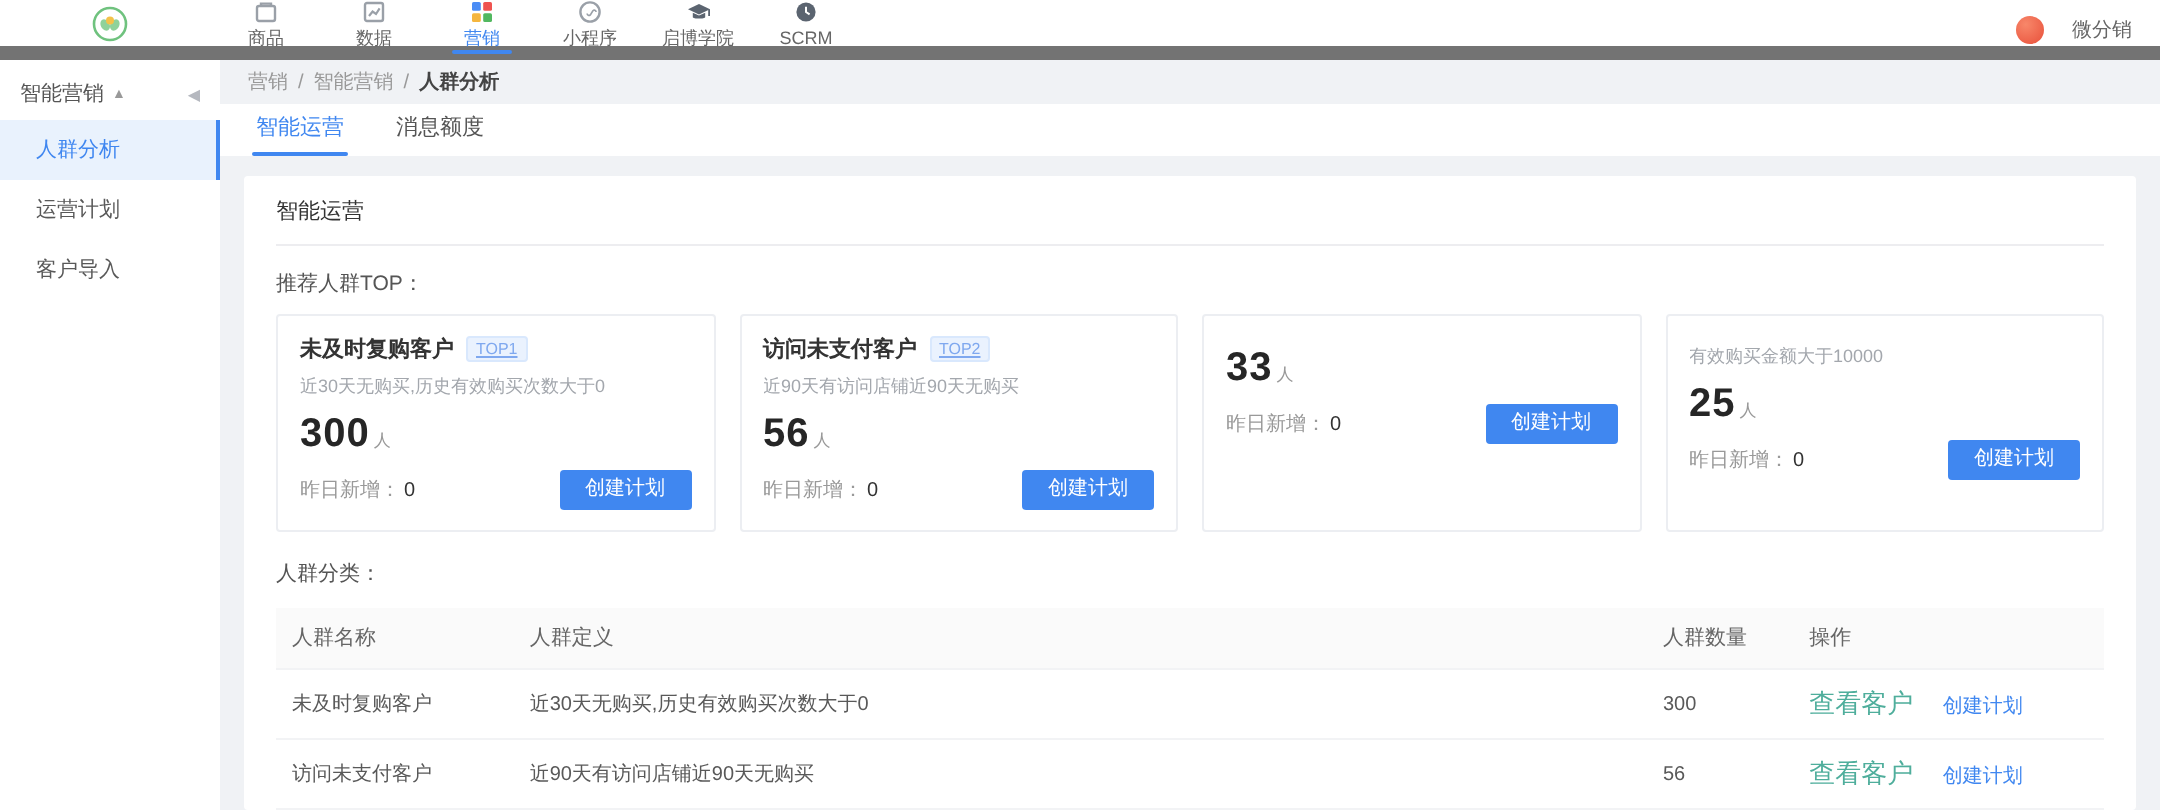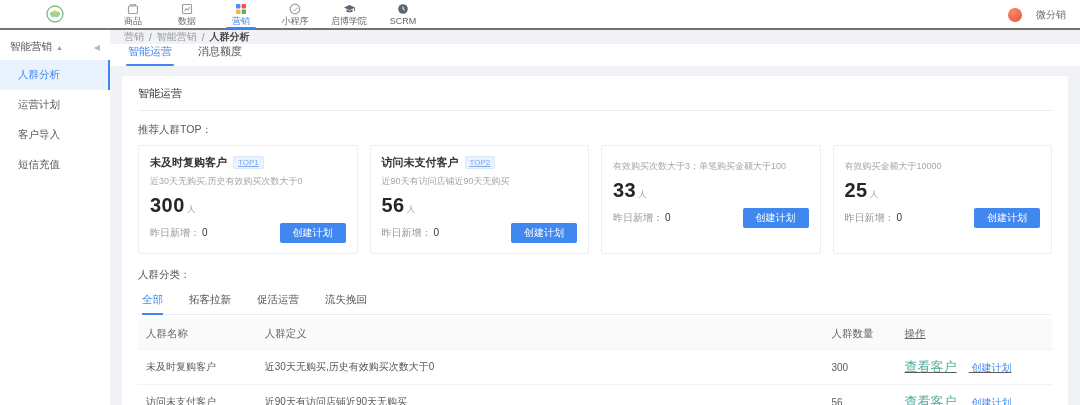"商品" .topbar { border-bottom: 2px solid #737373 -> 7px solid #737373 }
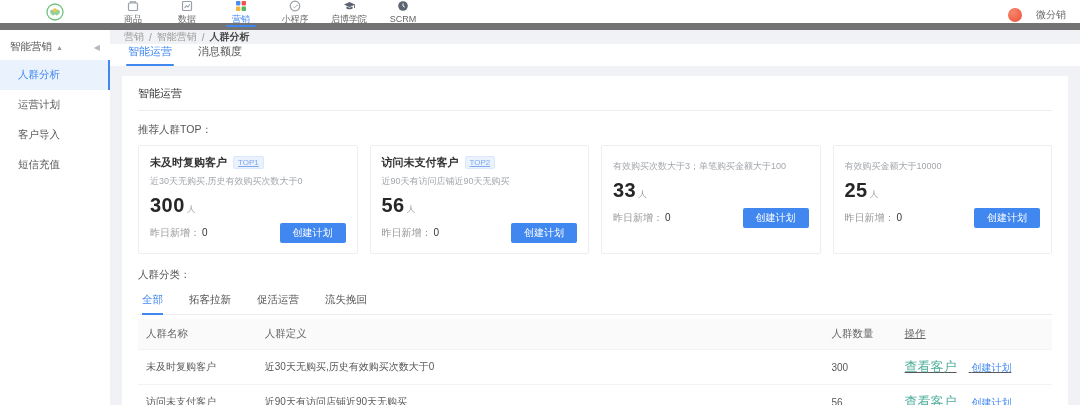"短信充值" div.sb-item { html: <div> <span>短信充值</span> </div> -> none }
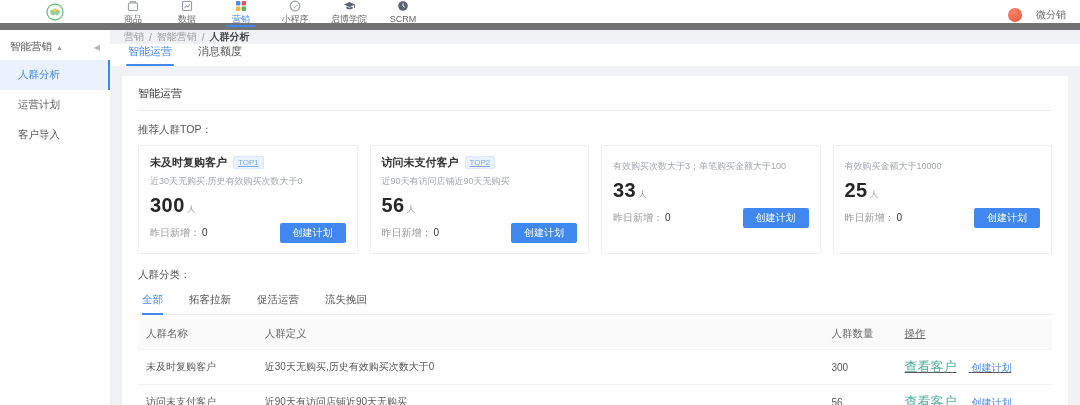"有效购买次数大于3；单笔购买金额大于100" div.pcard-desc { html: <div>有效购买次数大于3；单笔购买金额大于100</div> -> none }
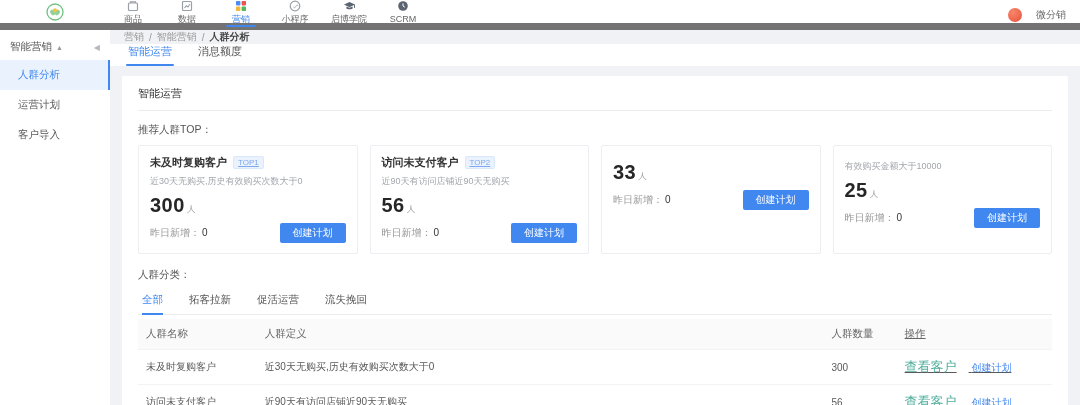"全部" div.classify-tabs { html: <div> <span>全部</span> <span>拓客拉新</span> <span>促活运营</span> <span>流失挽回</span> </div> -> none }
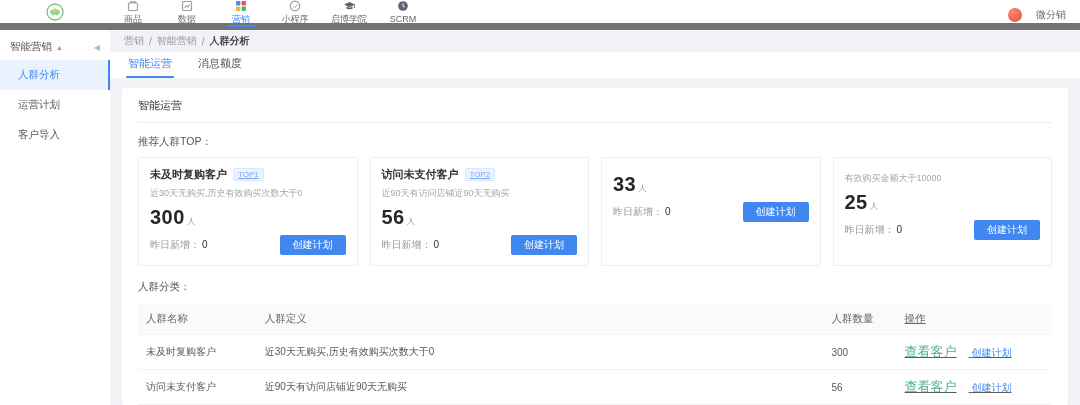"操作" th.col-act, td.col-act { text-decoration: underline -> none }
